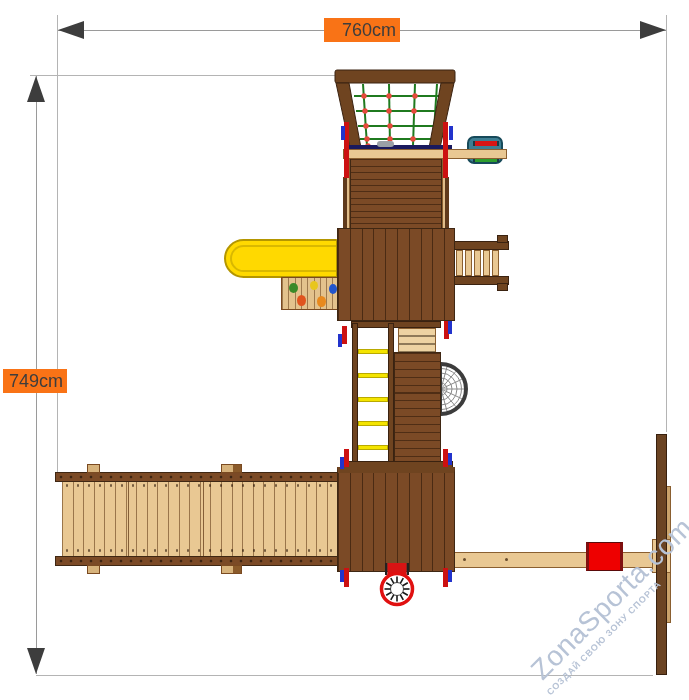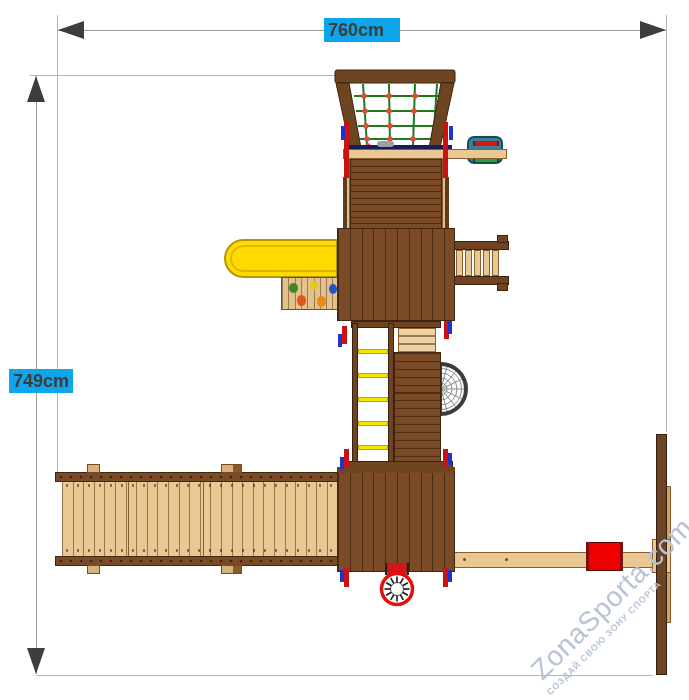"760cm" .dim-label { background: #0ea5e9 -> #f97316; font-weight: bold -> none; text-align: left -> right }
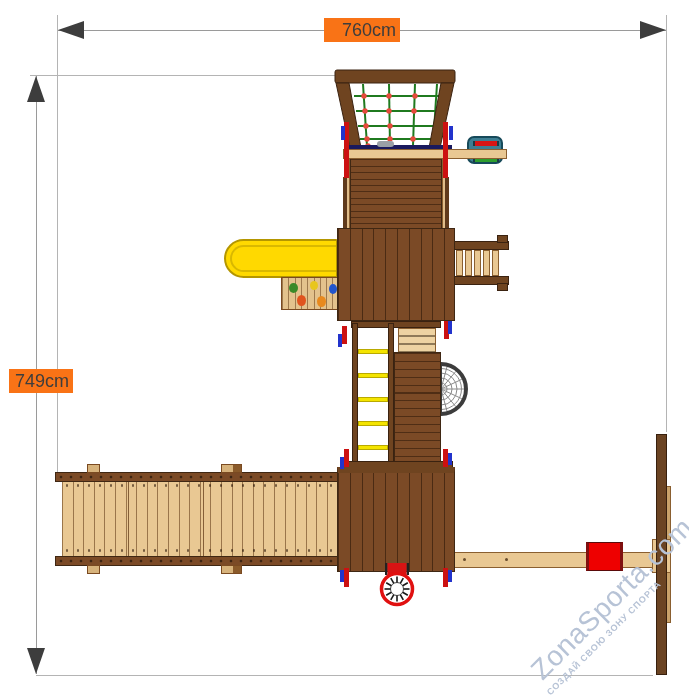"749cm" div.dim-label { left: 9px -> 3px }
